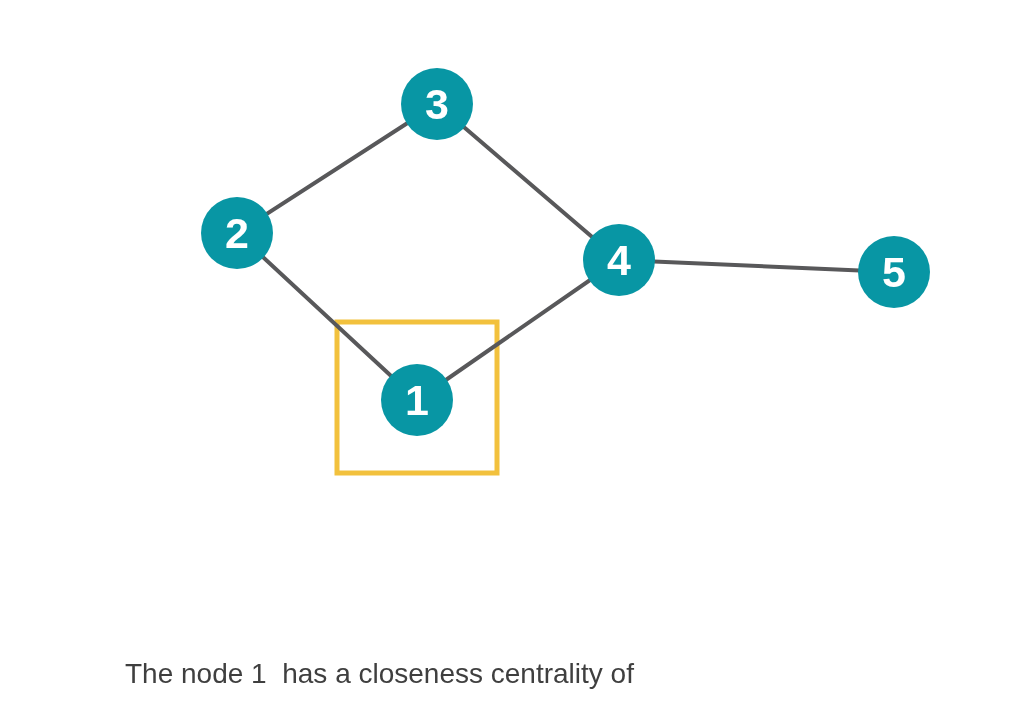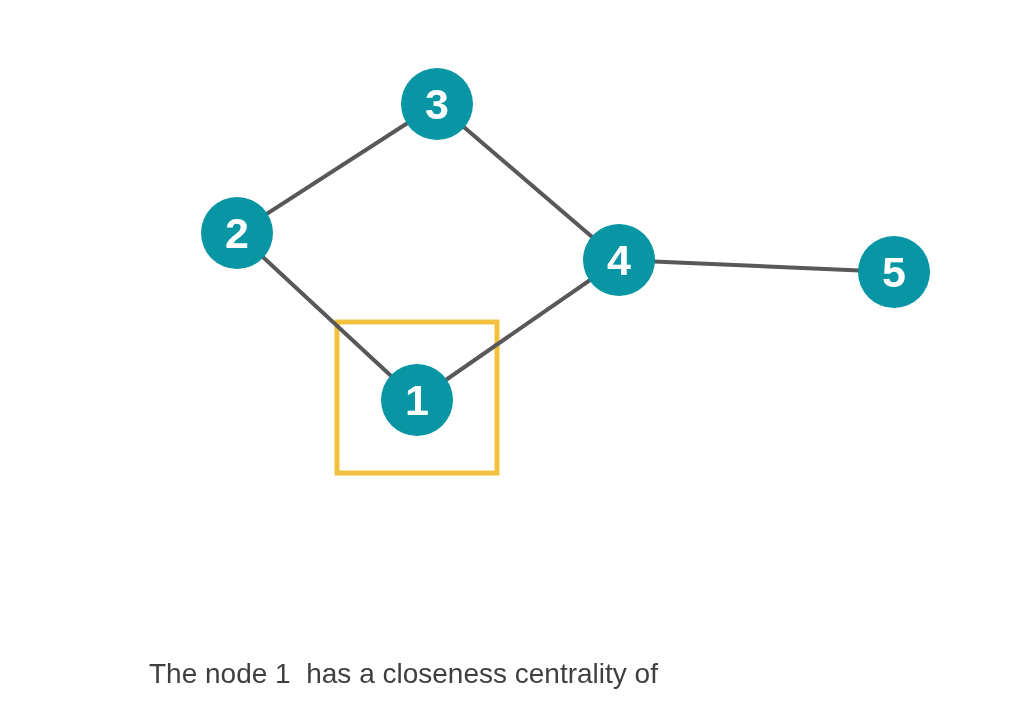"The node 1 has a" .caption .cap-line { margin-left: 24px -> none }
